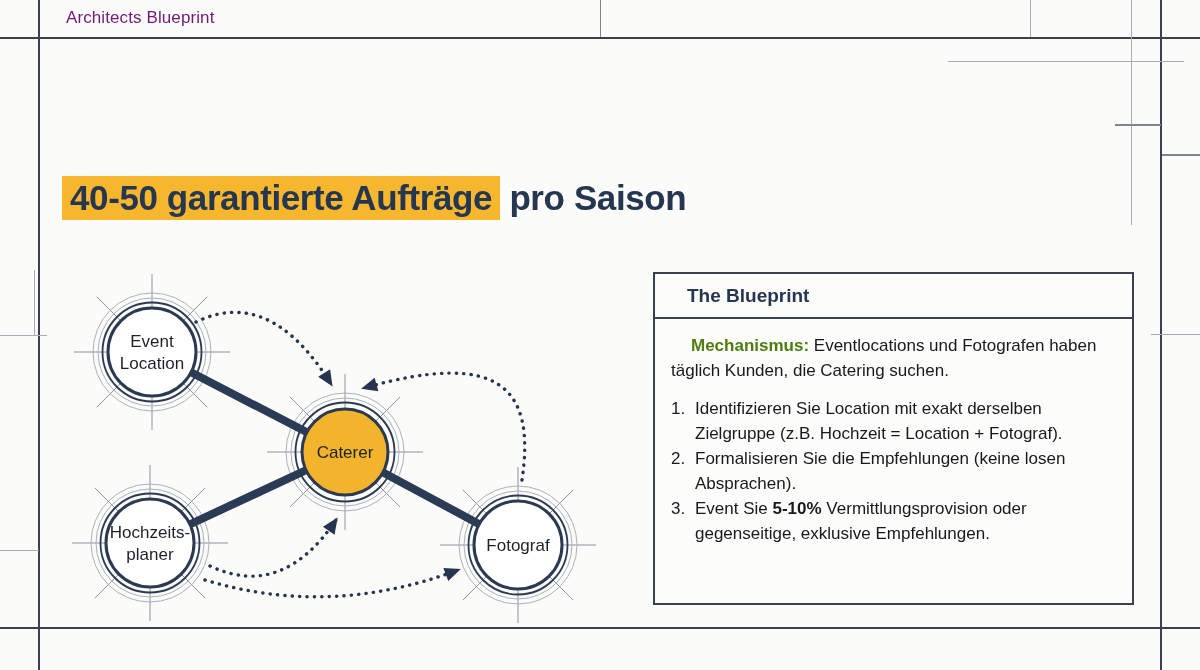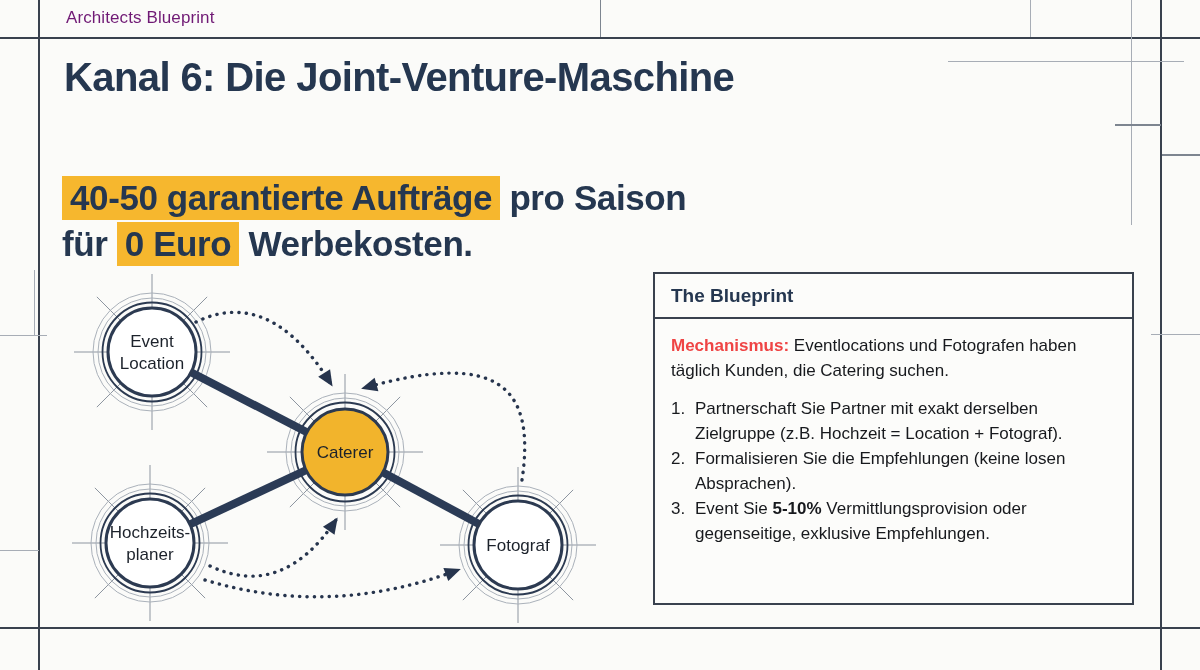"Kanal 6: Die Joint-Venture-Maschine" span { html: <span>Kanal 6: Die Joint-Venture-Maschine</span> -> none }
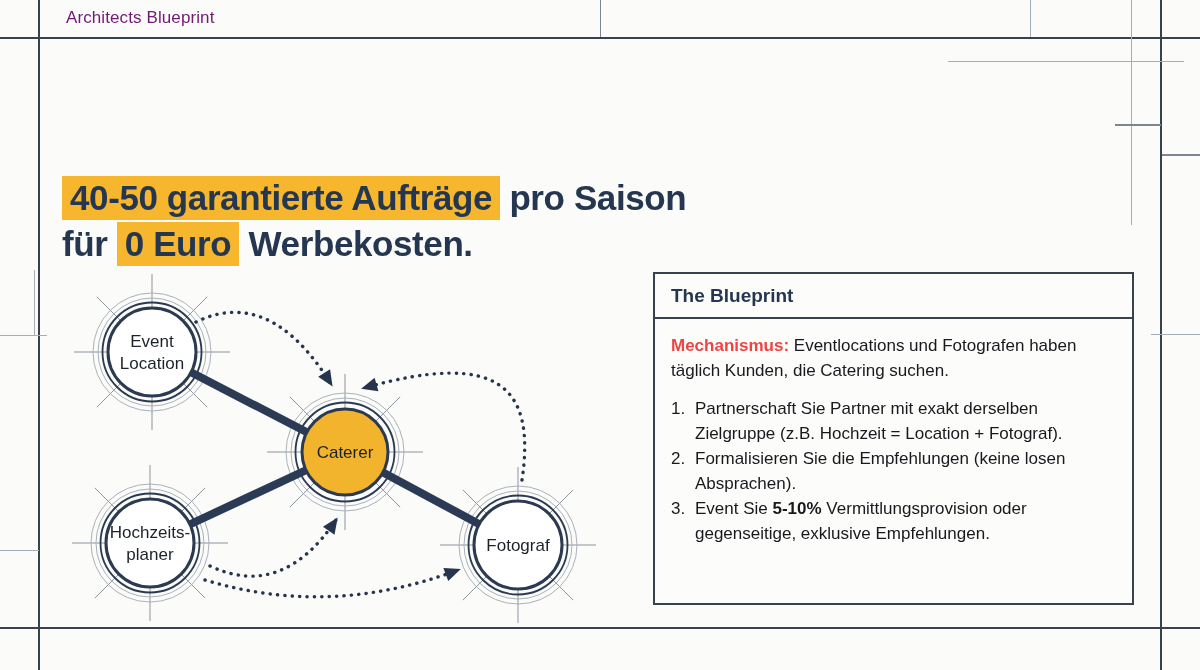"für 0 Euro Werbekosten." span.row { html: <span><span>für </span><span>0 Euro</span><span> Werbekosten.</span></span> -> none }
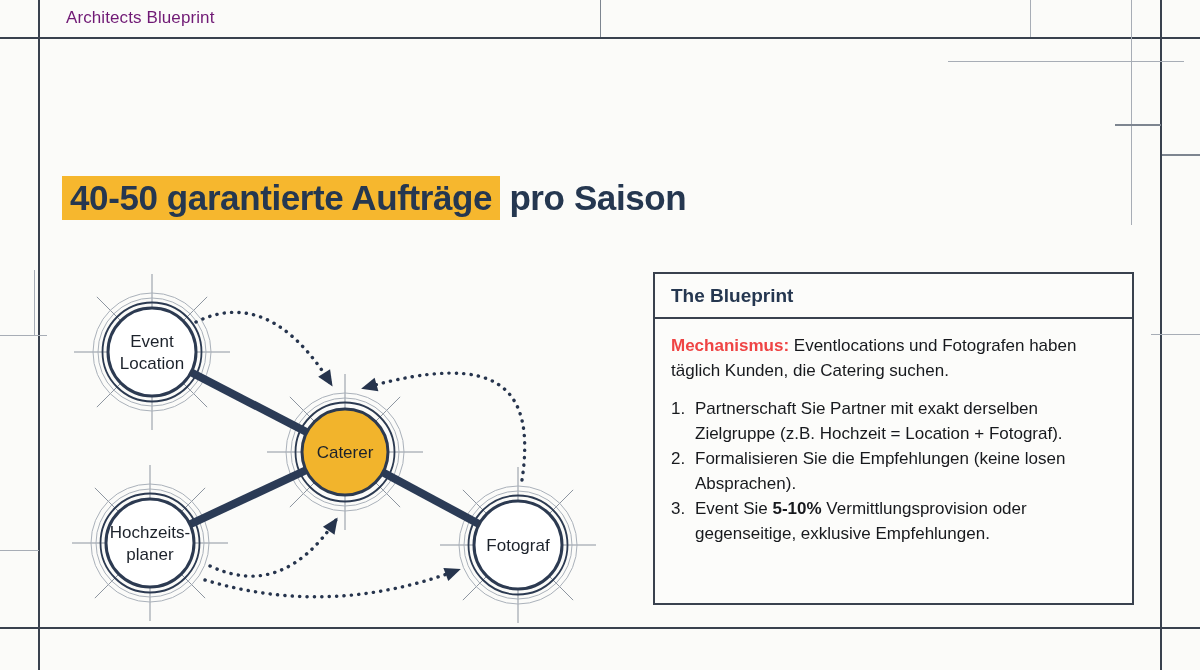"The Blueprint" .bpbox-header { padding: 11px 16px 10px 16px -> 11px 16px 10px 32px }
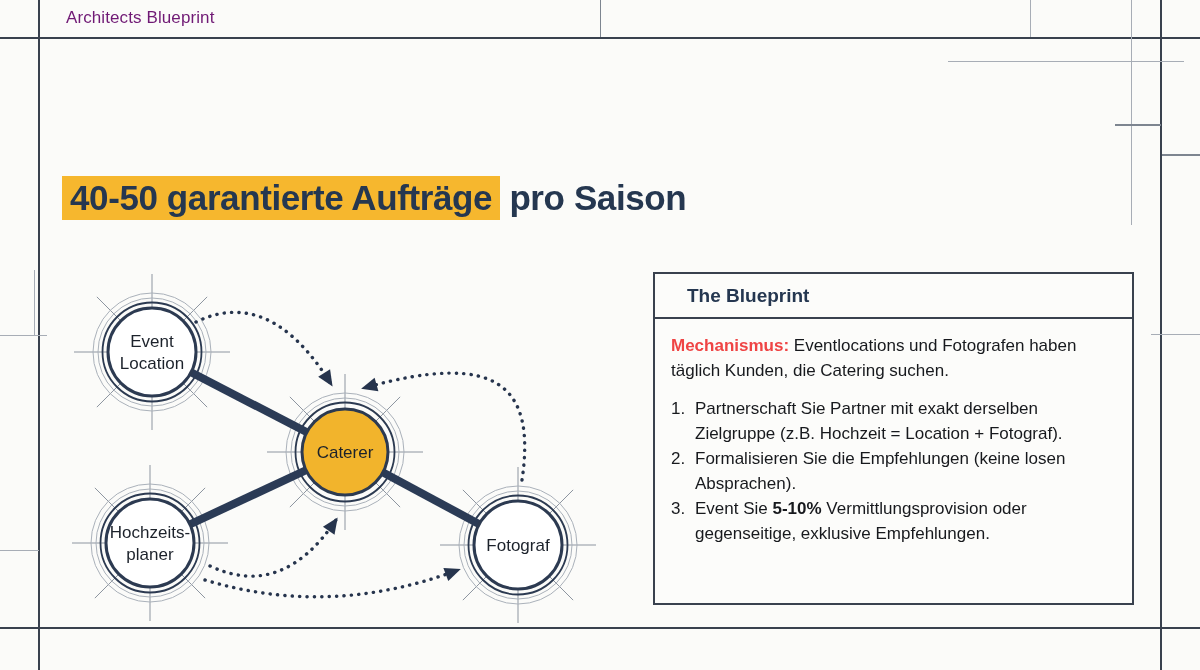"Mechanismus:" .mech b { color: #ef4444 -> #4d7c0f; margin-left: none -> 20px }
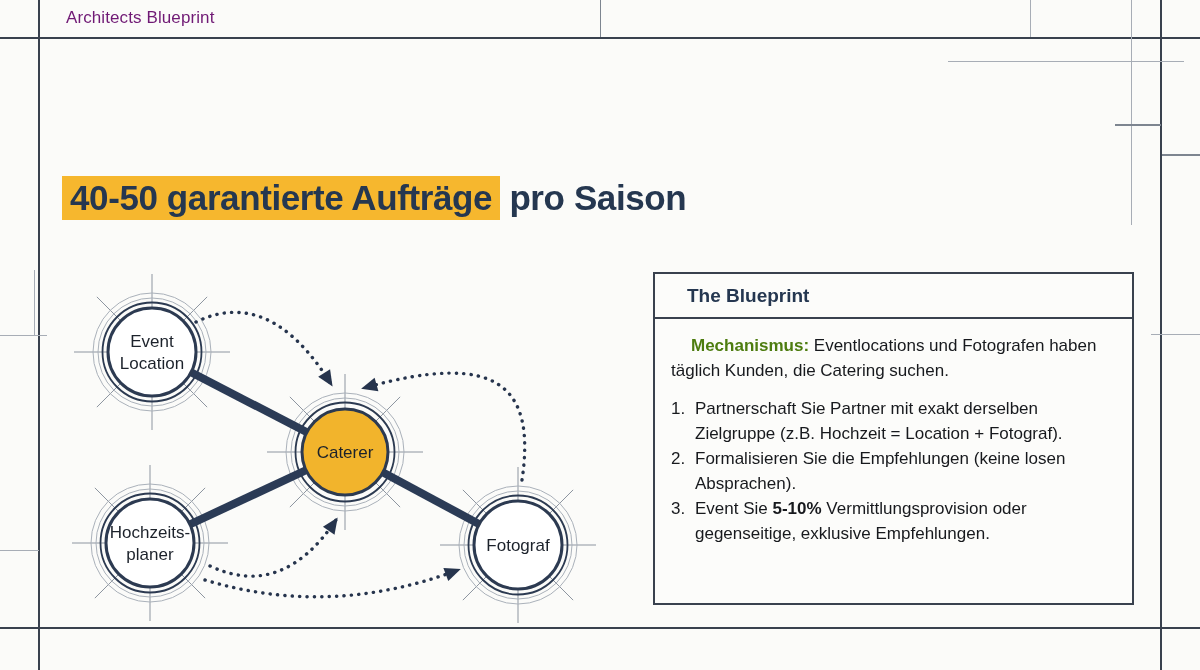"Partnerschaft Sie Partner mit exakt" span.stext { text: Partnerschaft Sie Partner -> Identifizieren Sie Location }
